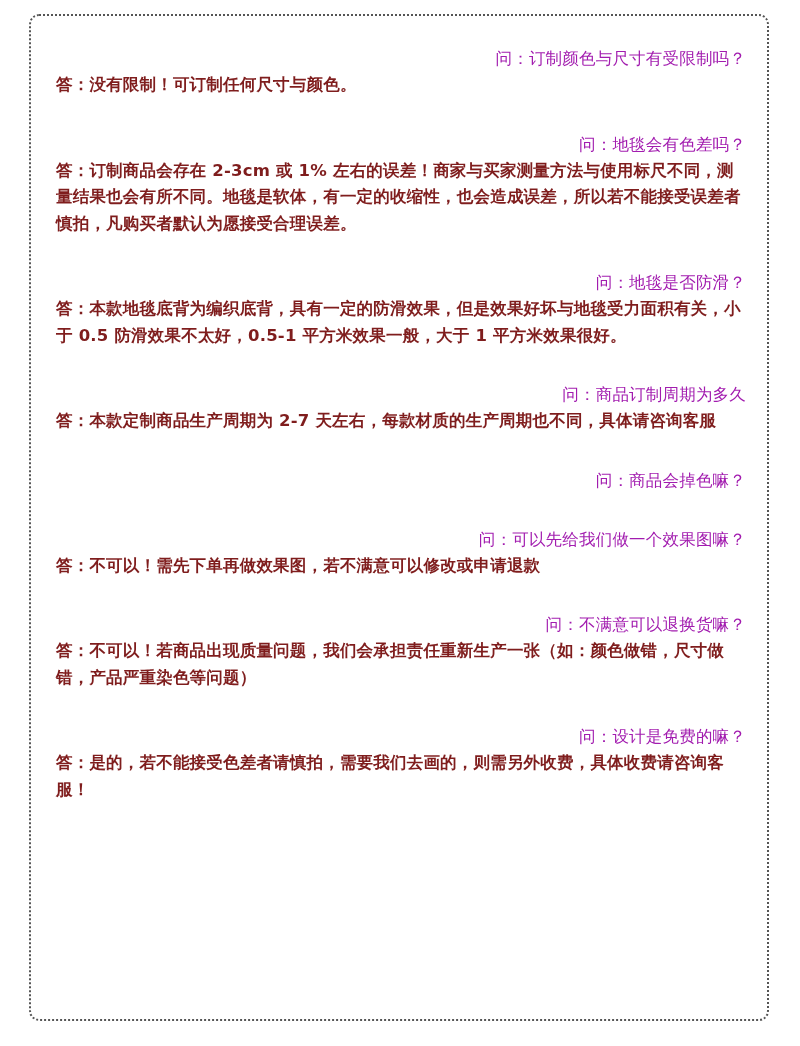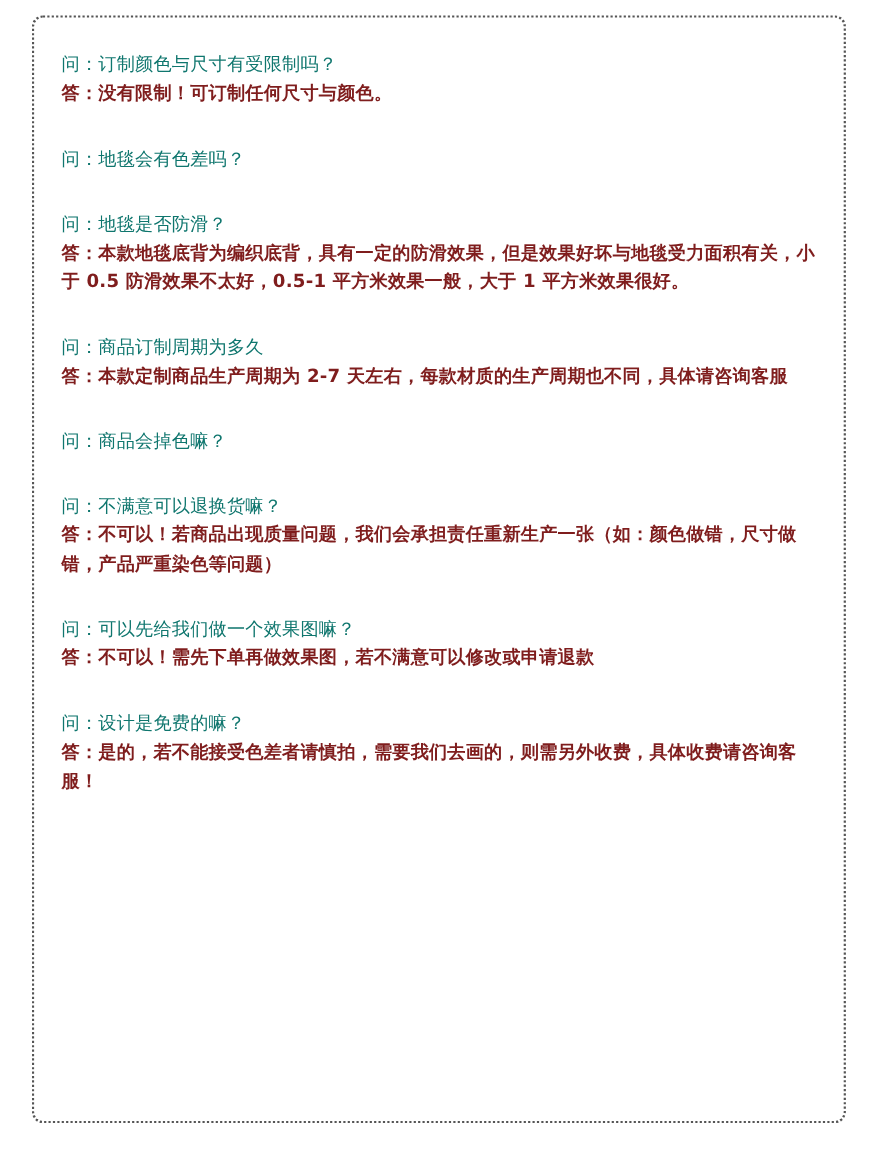"问：订制颜色与尺寸有受限制吗？" .q { color: #0f766e -> #a21caf; text-align: none -> right }
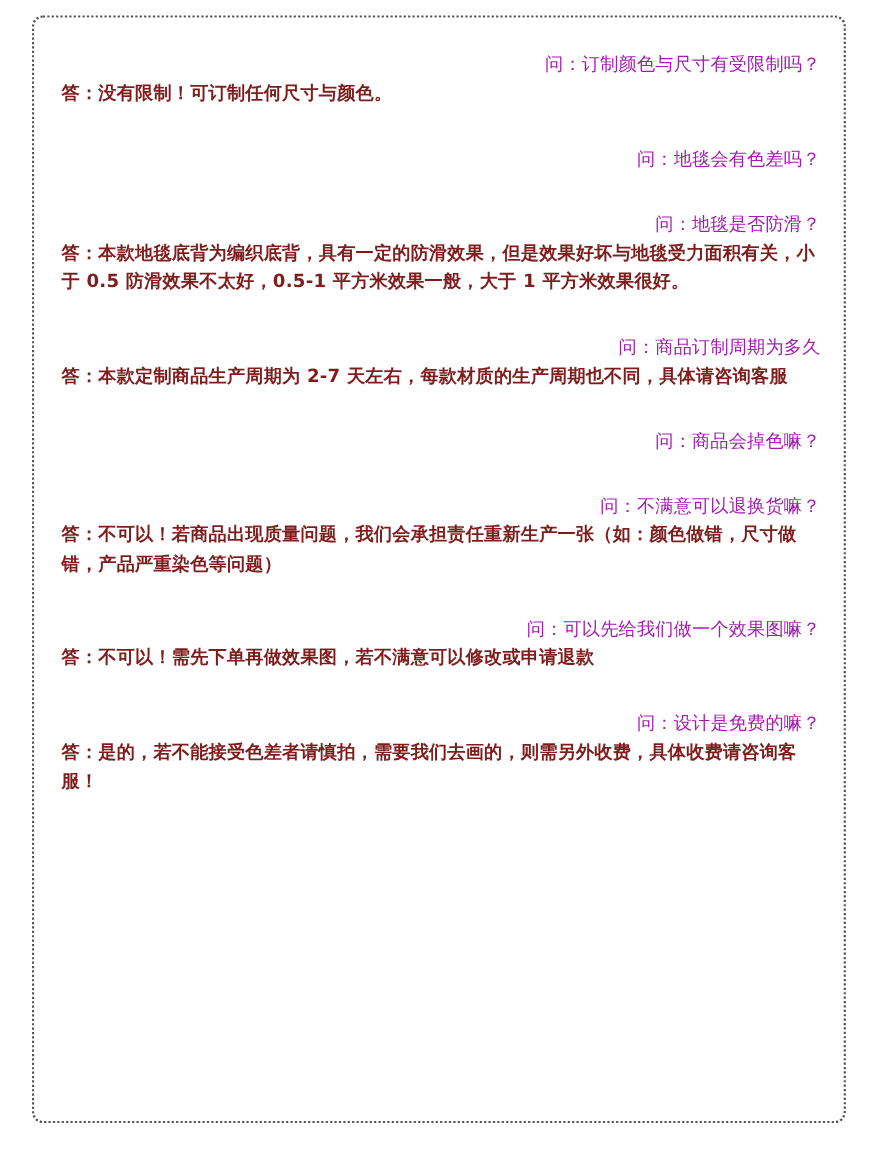"答：订制商品会存在 2-3cm 或 1%" div.a { html: none -> <div>答：订制商品会存在 2-3cm 或 1% 左右的误差！商家与买家测量方法与使用标尺不同，测量结果也会有所不同。地毯是软体，有一定的收缩性，也会造成误差，所以若不能接受误差者慎拍，凡购买者默认为愿接受合理误差。</div> }
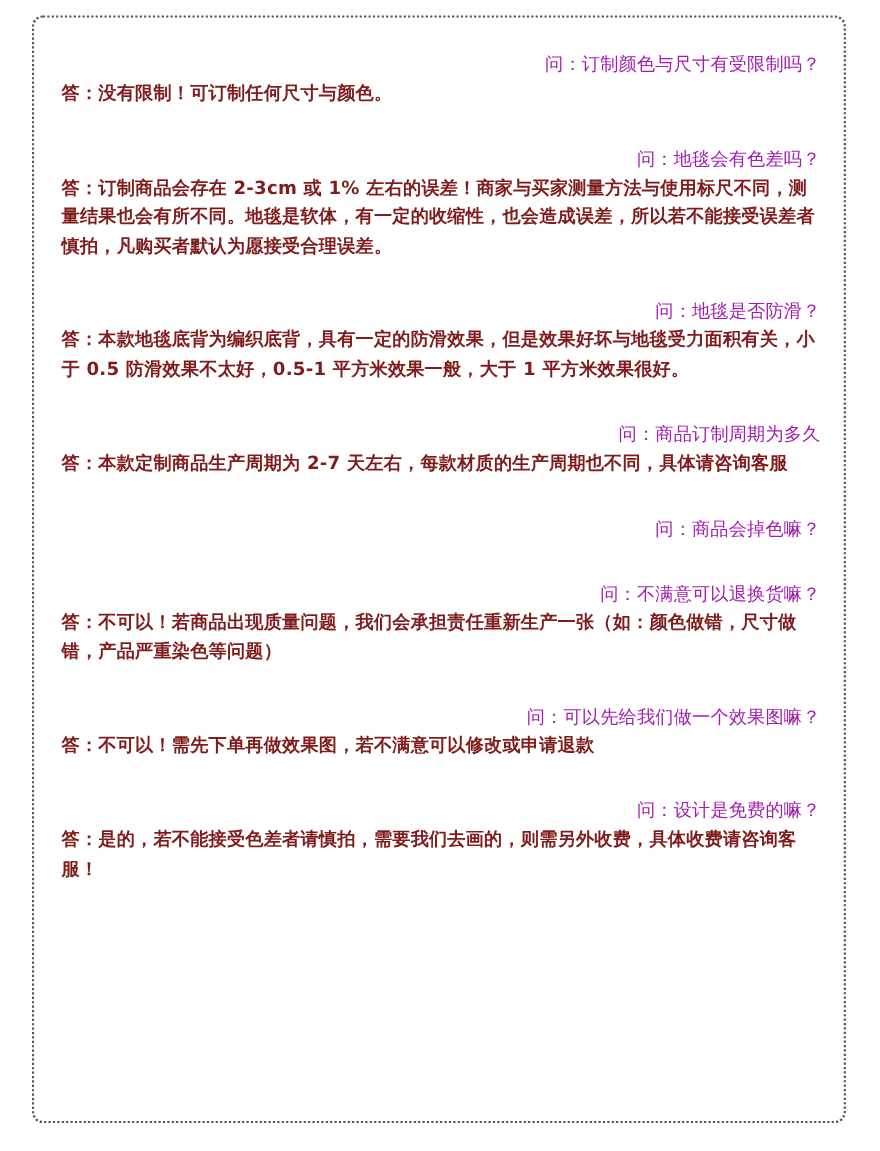"问：不满意可以退换货嘛？" div.item { order: before "问：可以先给我们做一个效果图嘛？" -> after "问：可以先给我们做一个效果图嘛？" }
